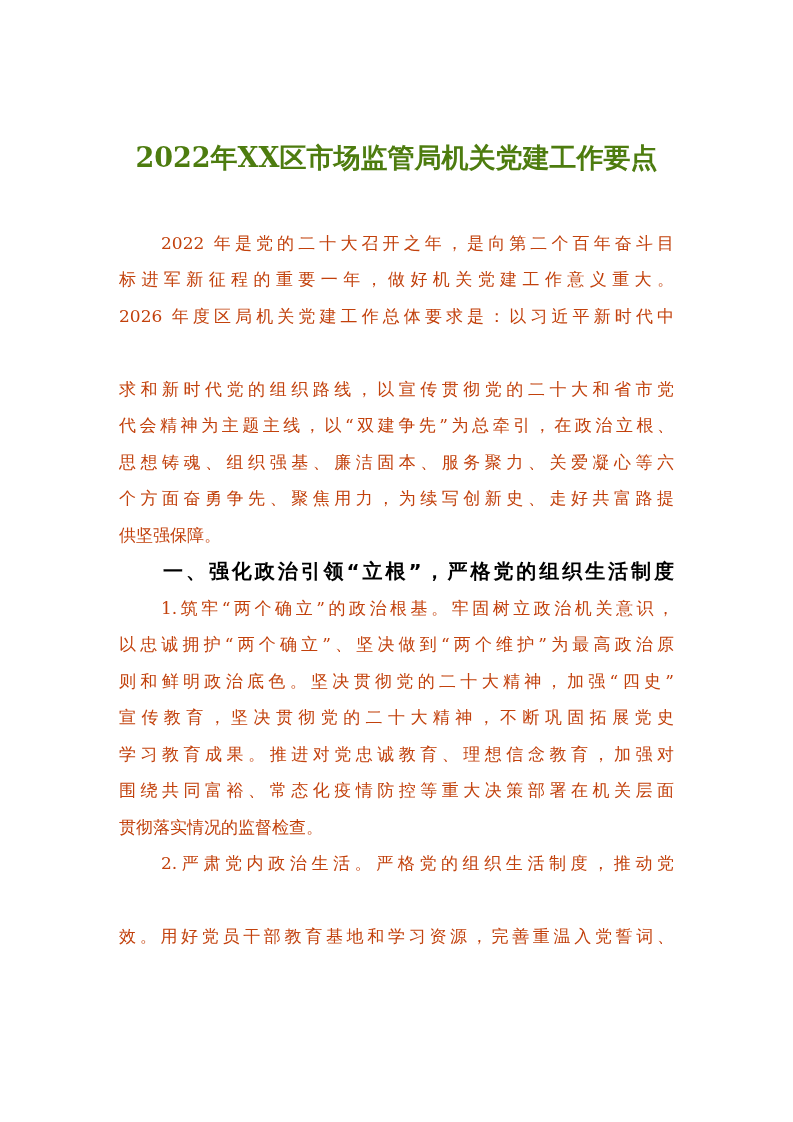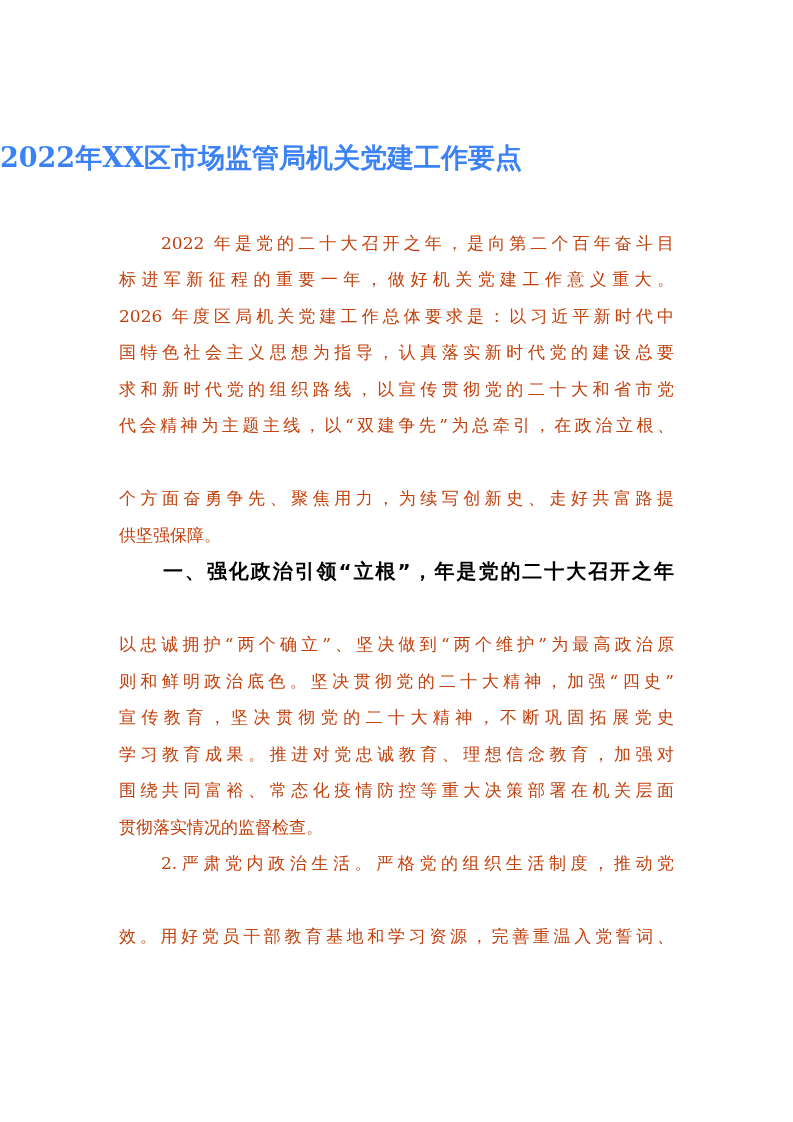"2022年XX区市场监管局机关党建工作要点" .title { color: #3b82f6 -> #4d7c0f; text-align: left -> center }
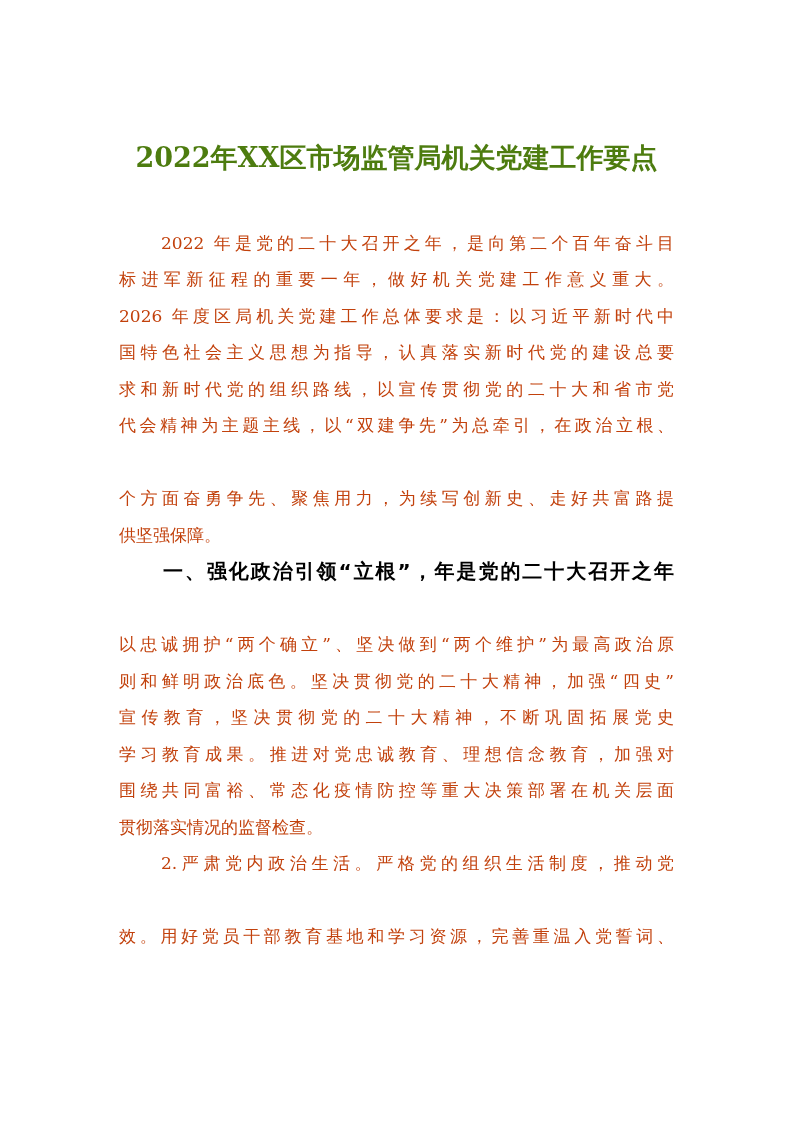"国特色社会主义思想为指导，认真落实新时代党的建设总要" div.line { html: <div>国特色社会主义思想为指导，认真落实新时代党的建设总要</div> -> none }
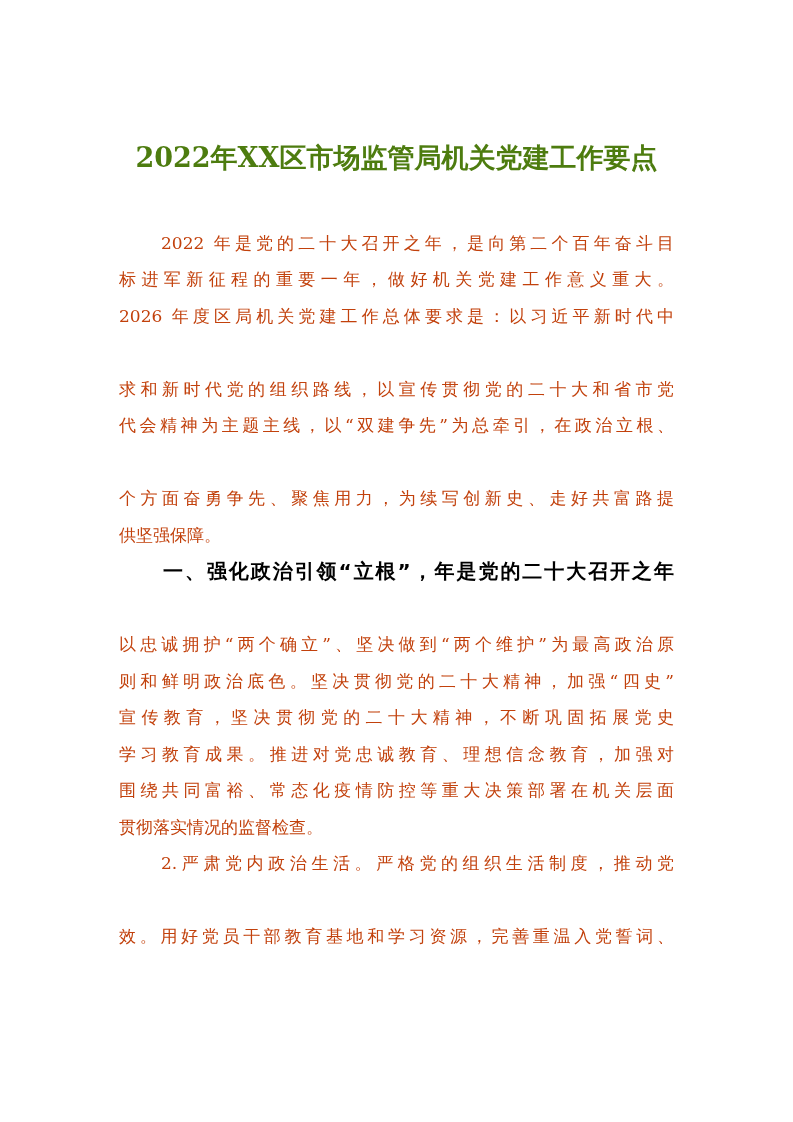"思想铸魂、组织强基、廉洁固本、服务聚力、关爱凝心等六" div.line { html: none -> <div>思想铸魂、组织强基、廉洁固本、服务聚力、关爱凝心等六</div> }
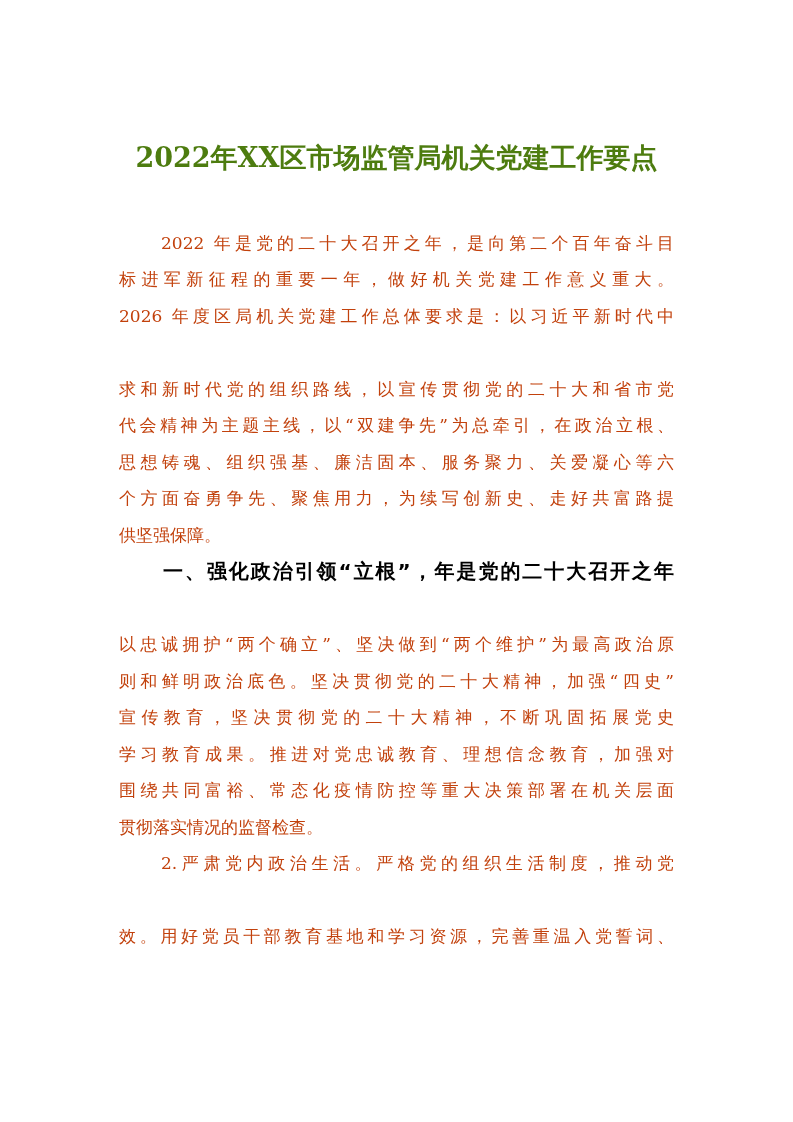"一、强化政治引领“立根”，年是党的二十大召开之年" div.heading { text: 年是党的二十大召开之年 -> 严格党的组织生活制度 }
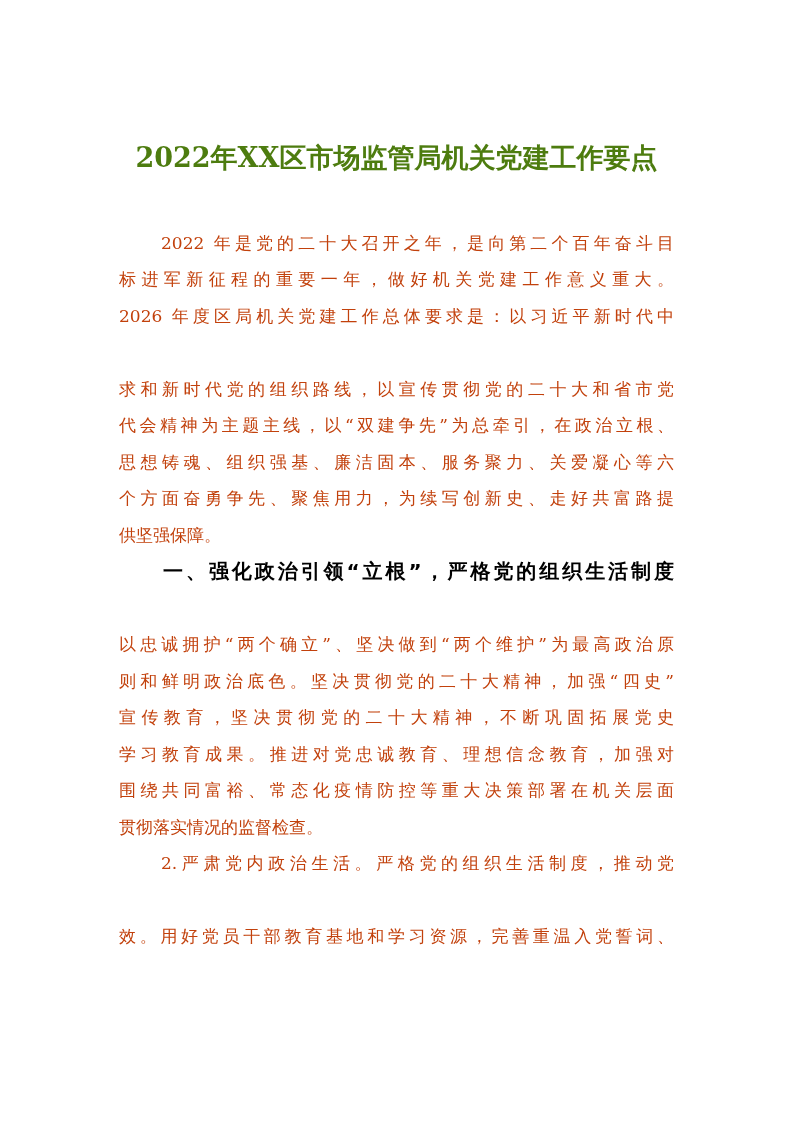"1.筑牢“两个确立”的政治根基。牢固树立政治机关意识，" div.line { html: none -> <div>1.筑牢“两个确立”的政治根基。牢固树立政治机关意识，</div> }
